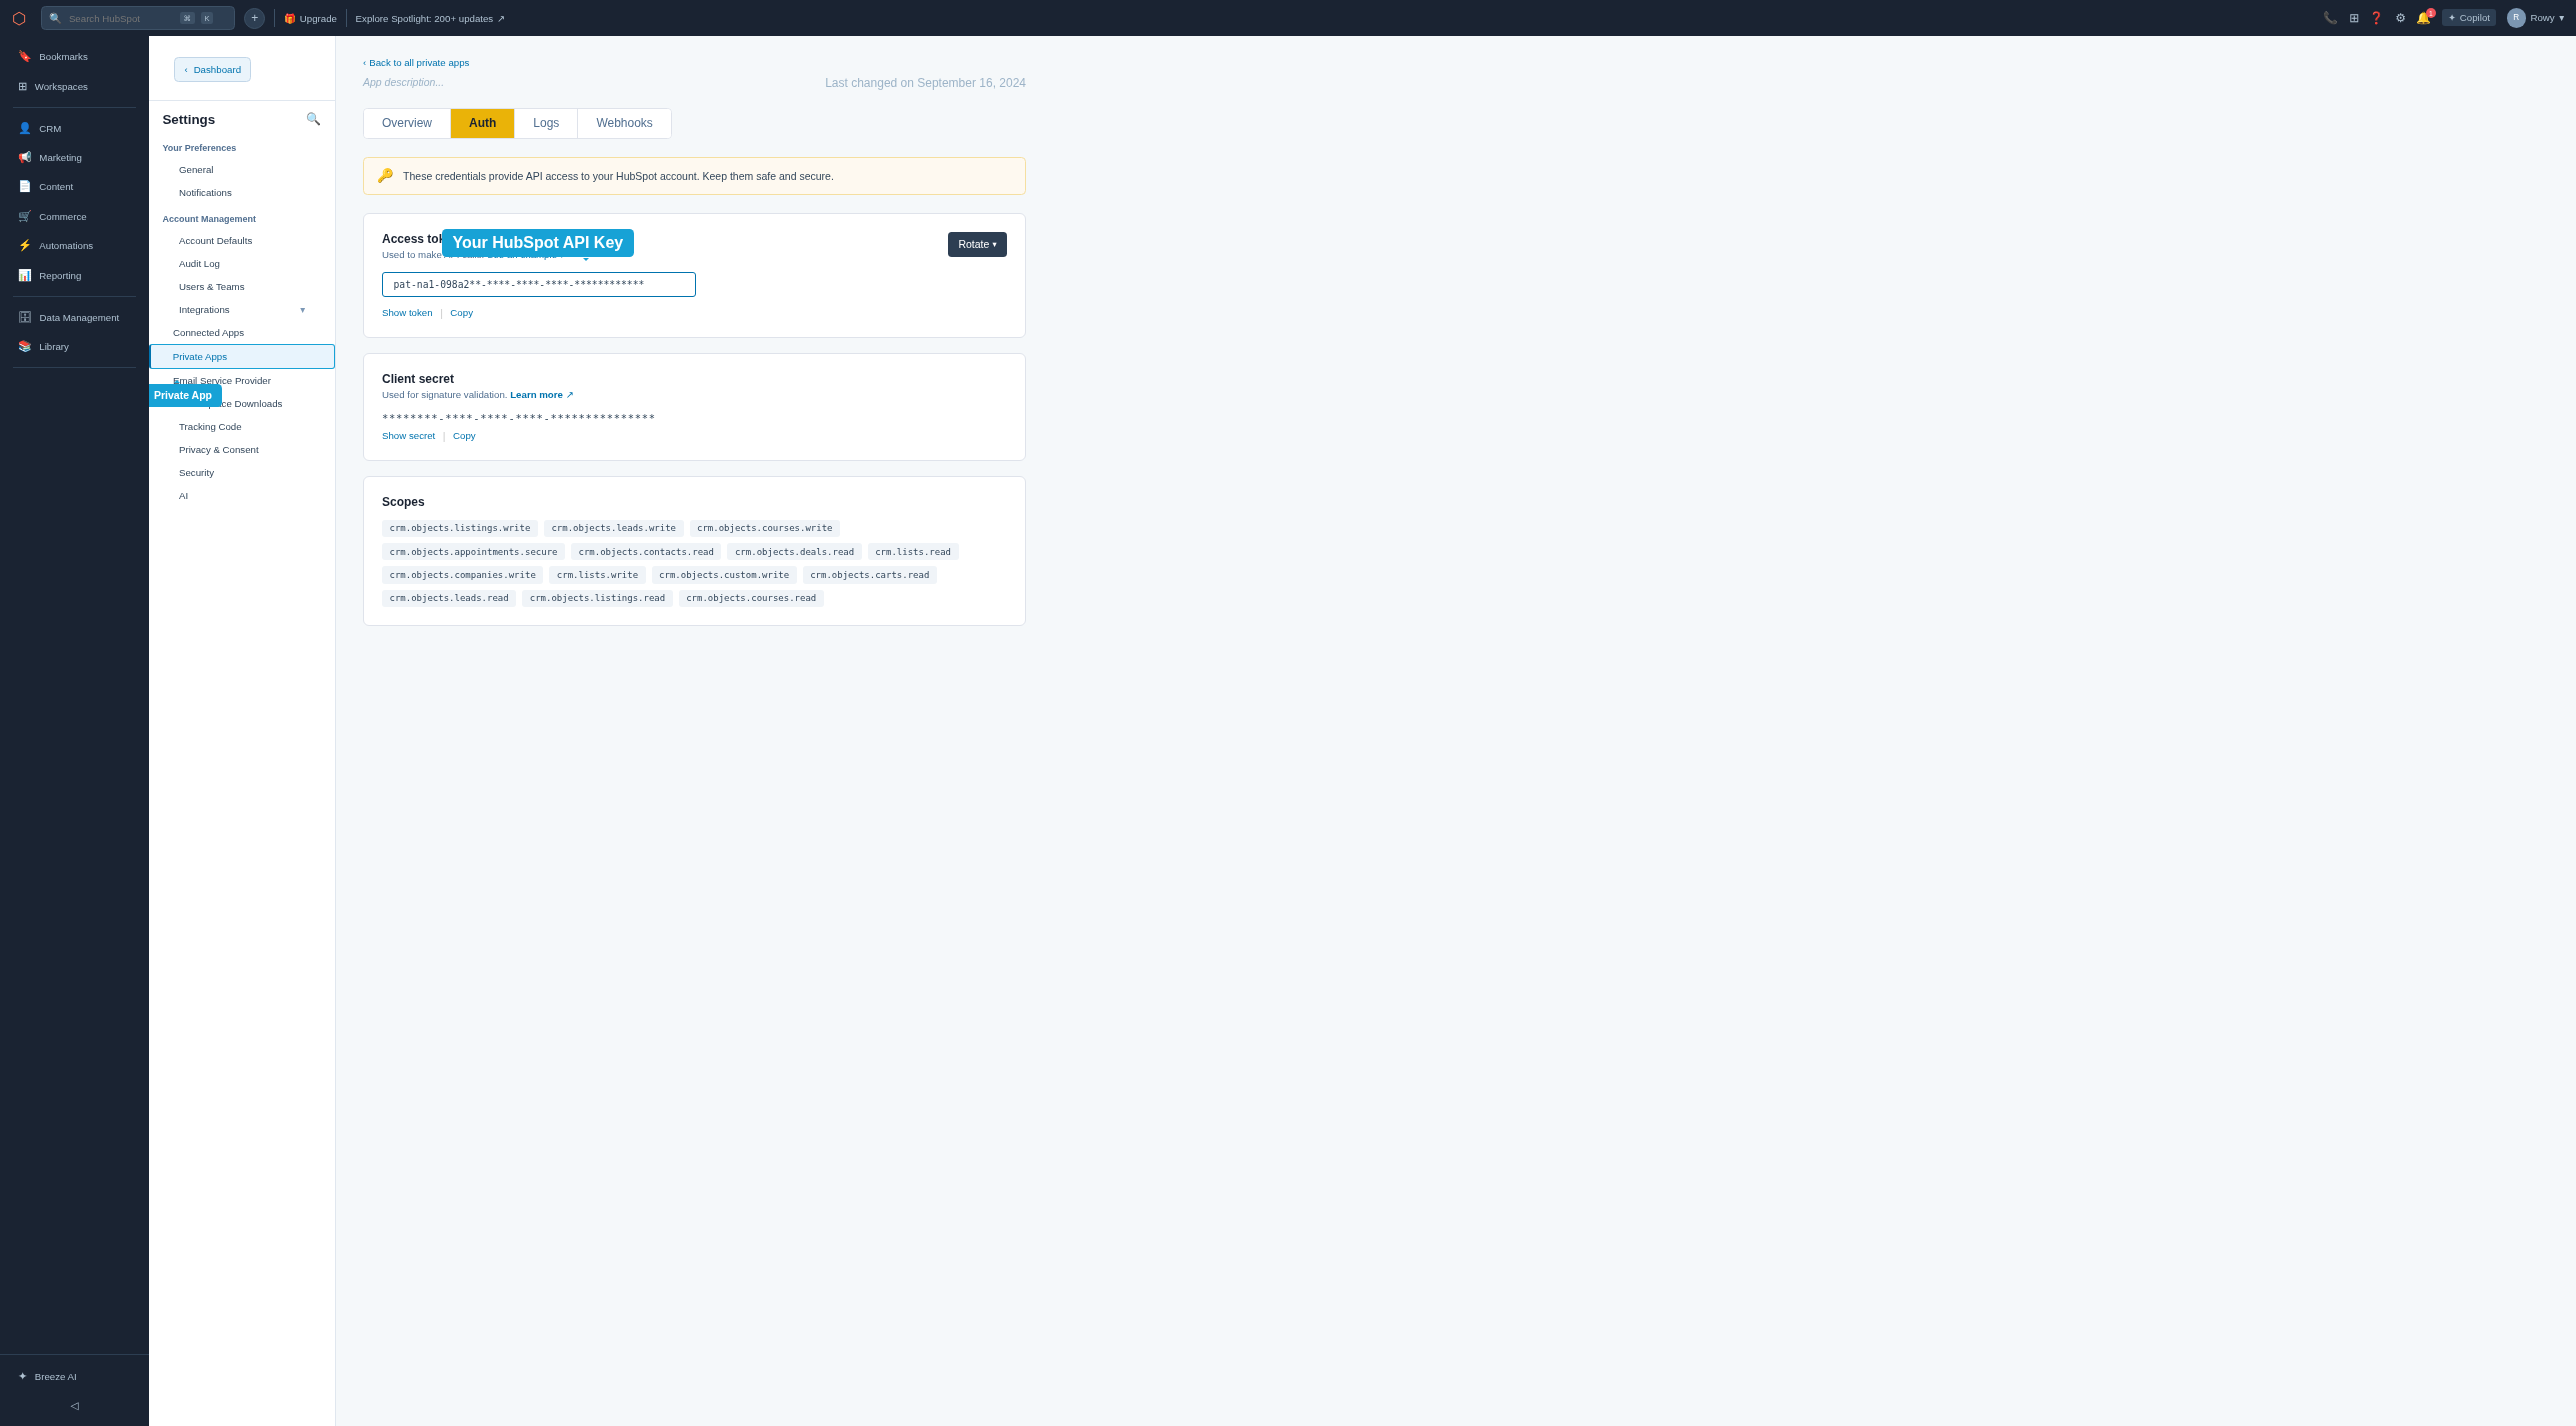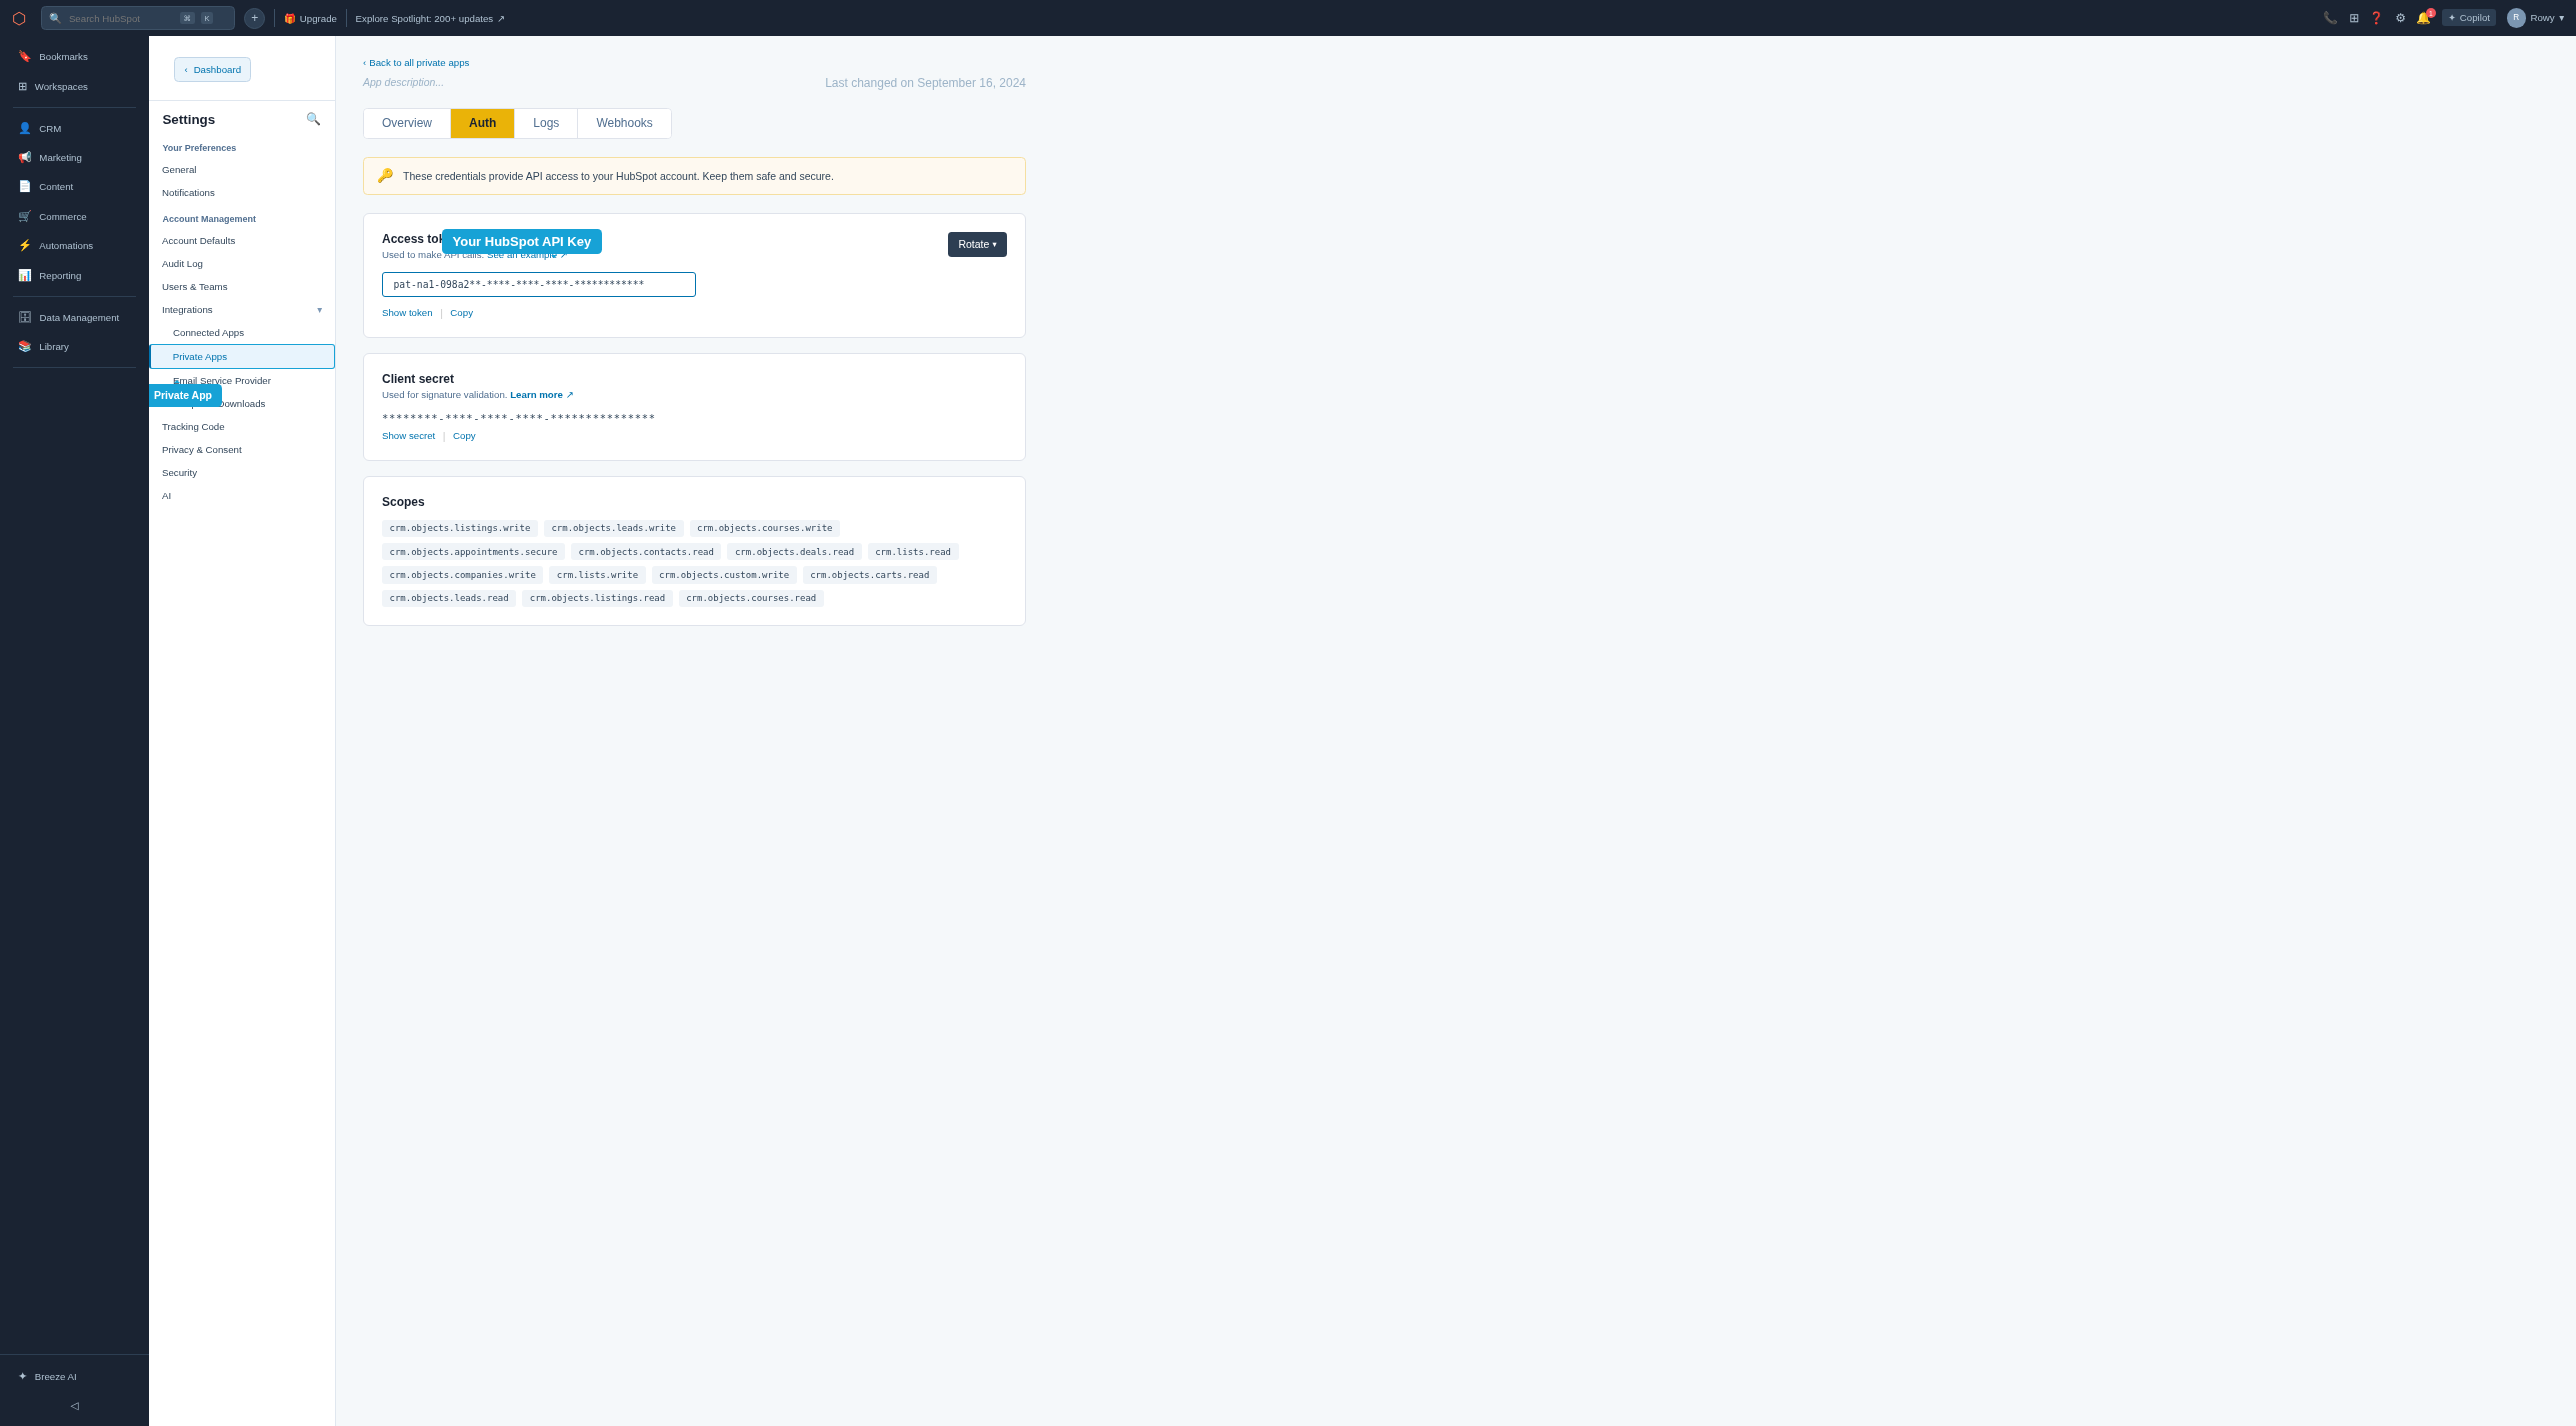"General" .settings-item { padding: 6px 13px -> 6px 30px }
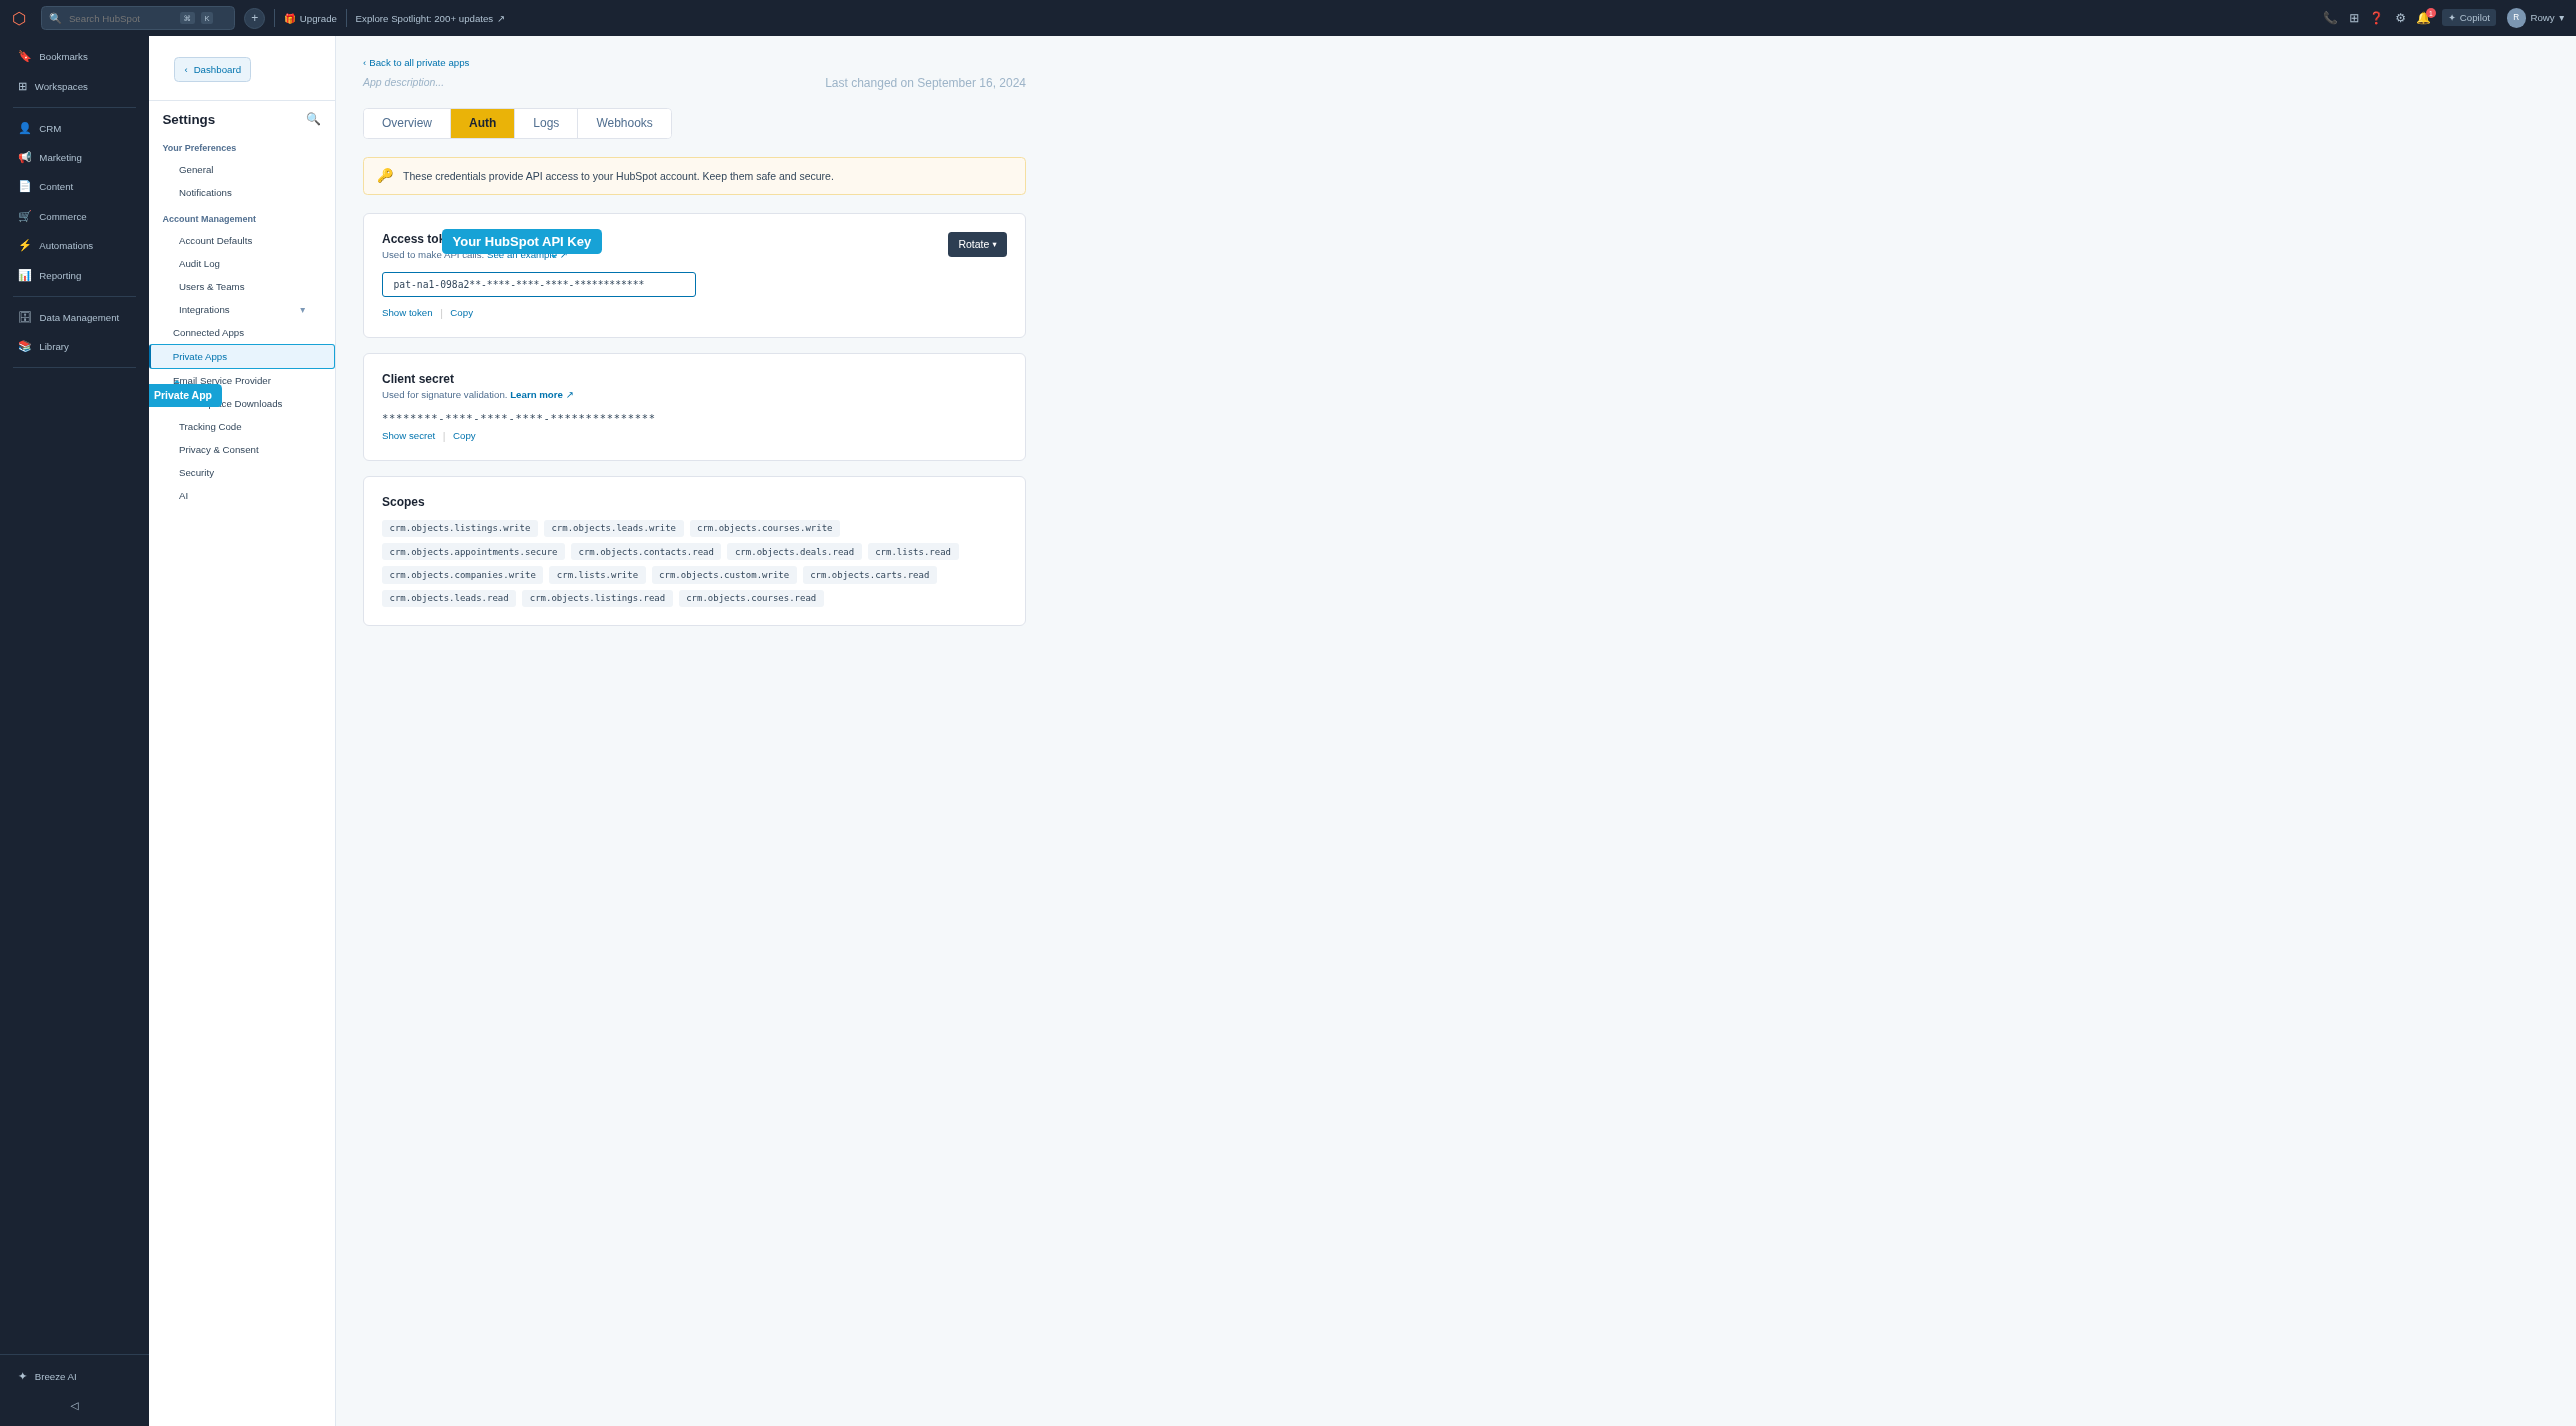"Your HubSpot API Key" .annotation-api-key { font-size: 13px -> 16px }
